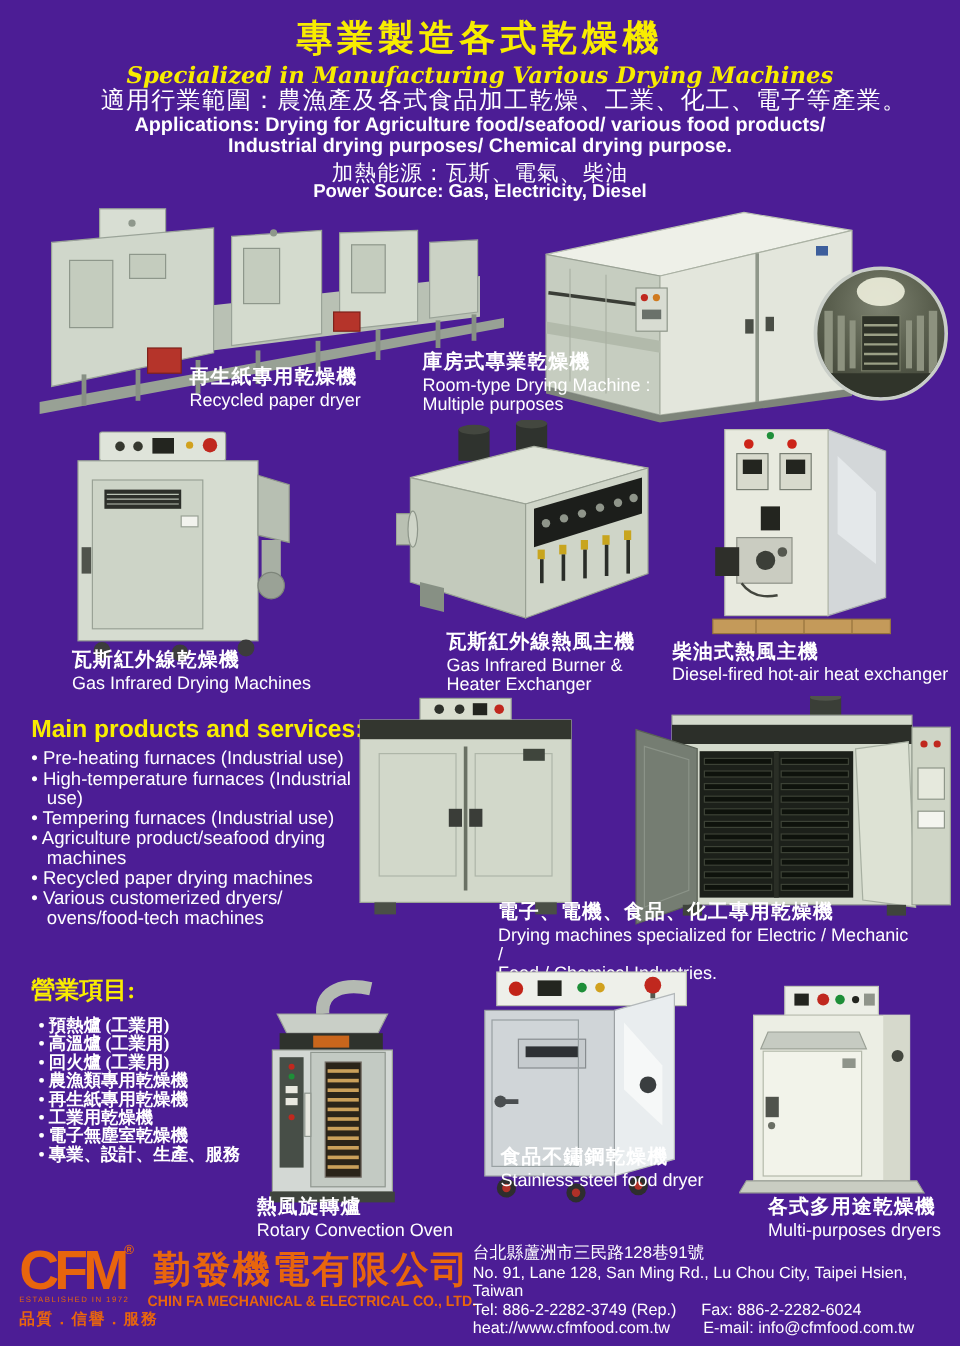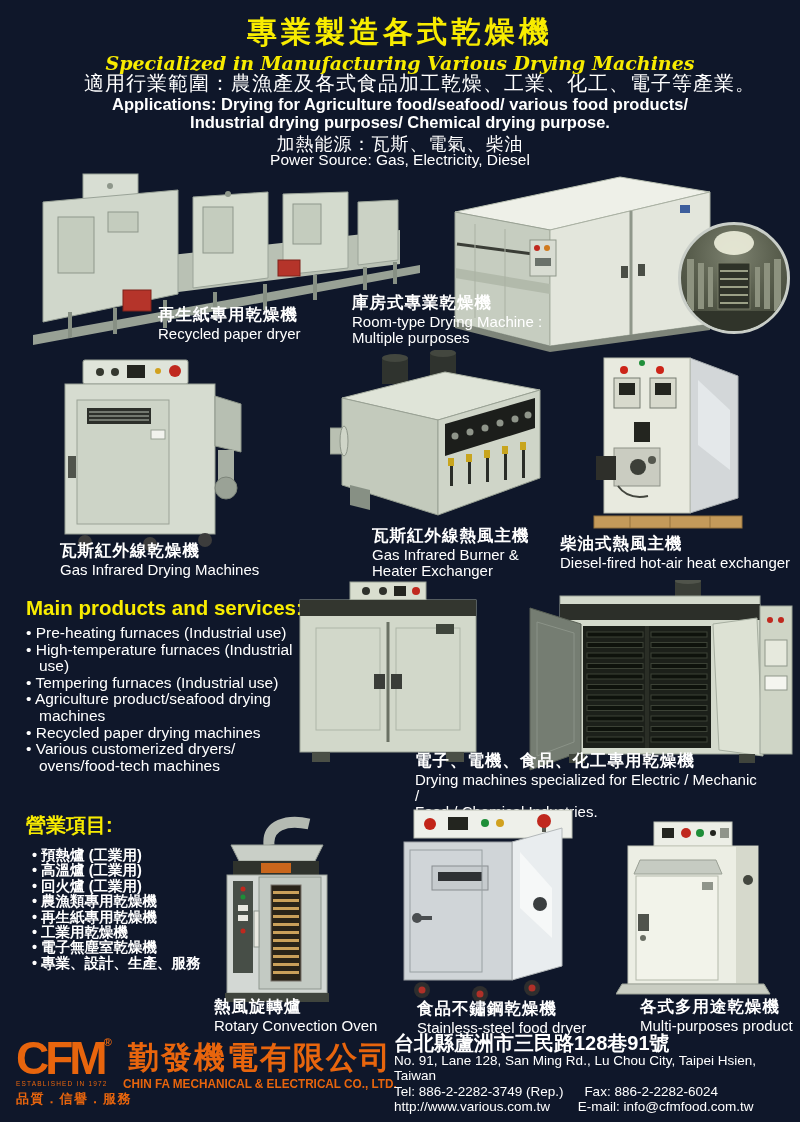"專業製造各式乾燥機" .page { background: #0f172a -> #4c1d95 }
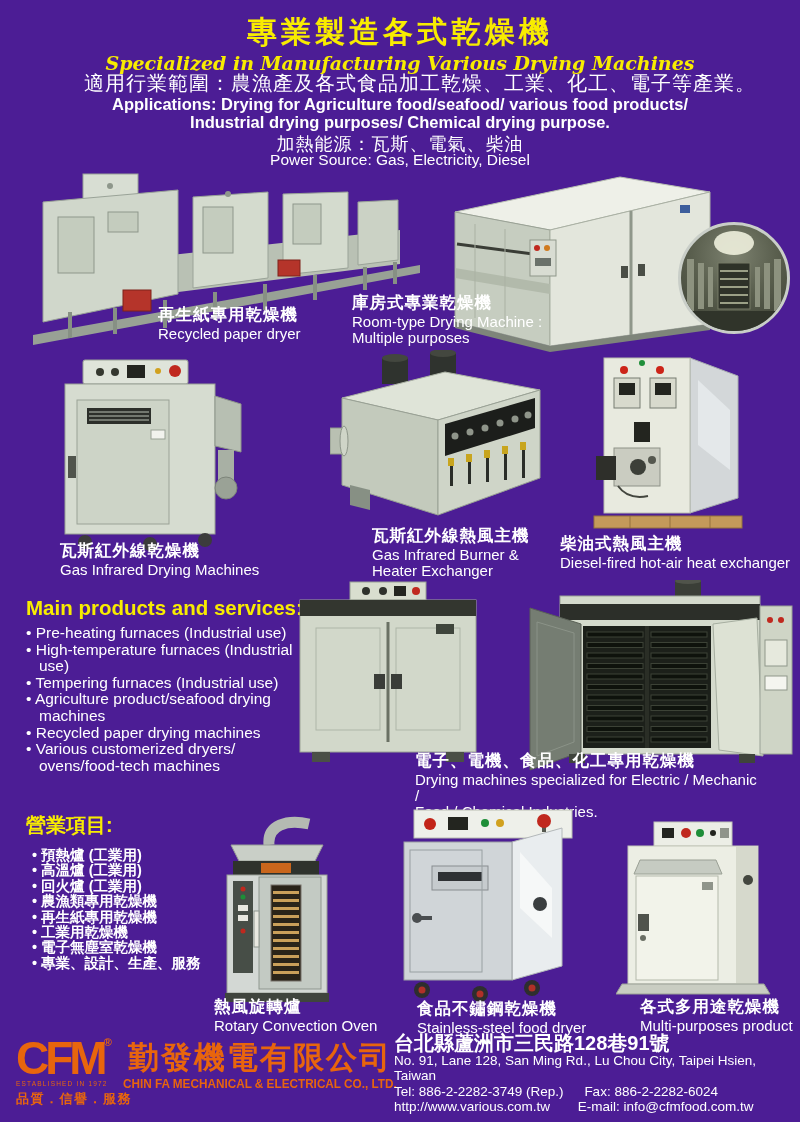"Power Source: Gas, Electricity, Diesel" .power-en { font-weight: normal -> bold }
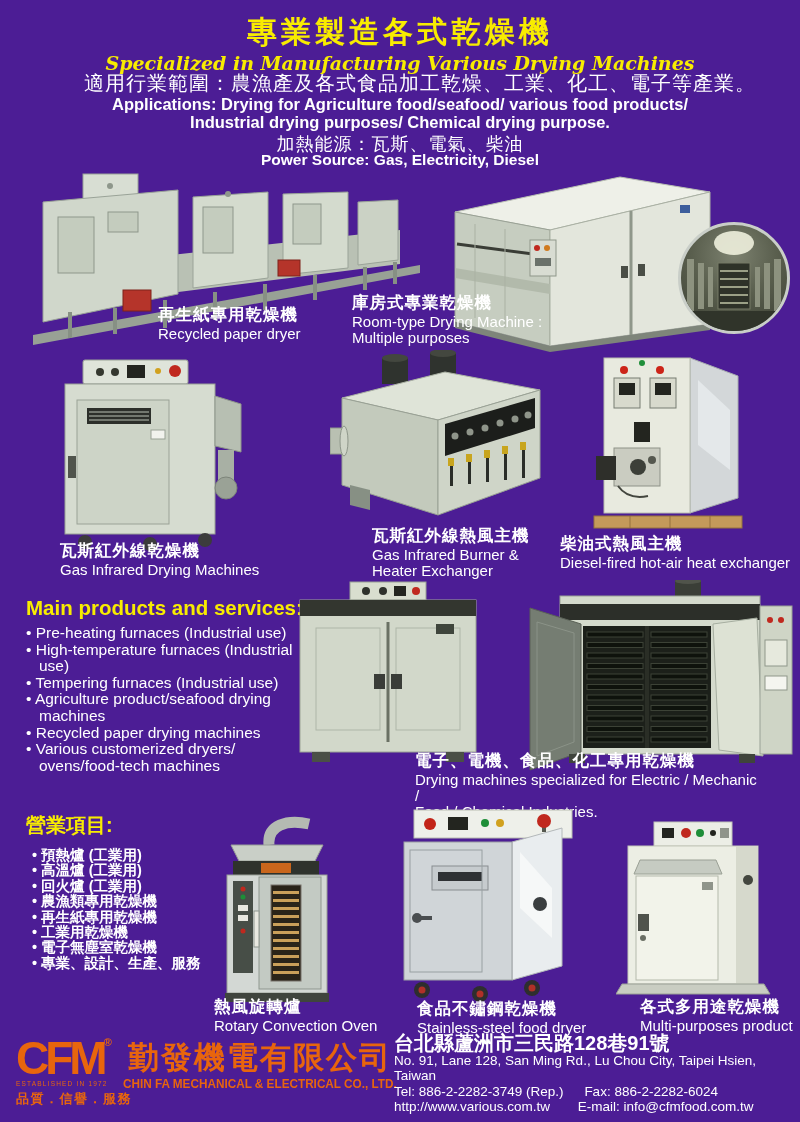"營業項目:" div.abs { font-family: none -> Liberation Serif, serif }
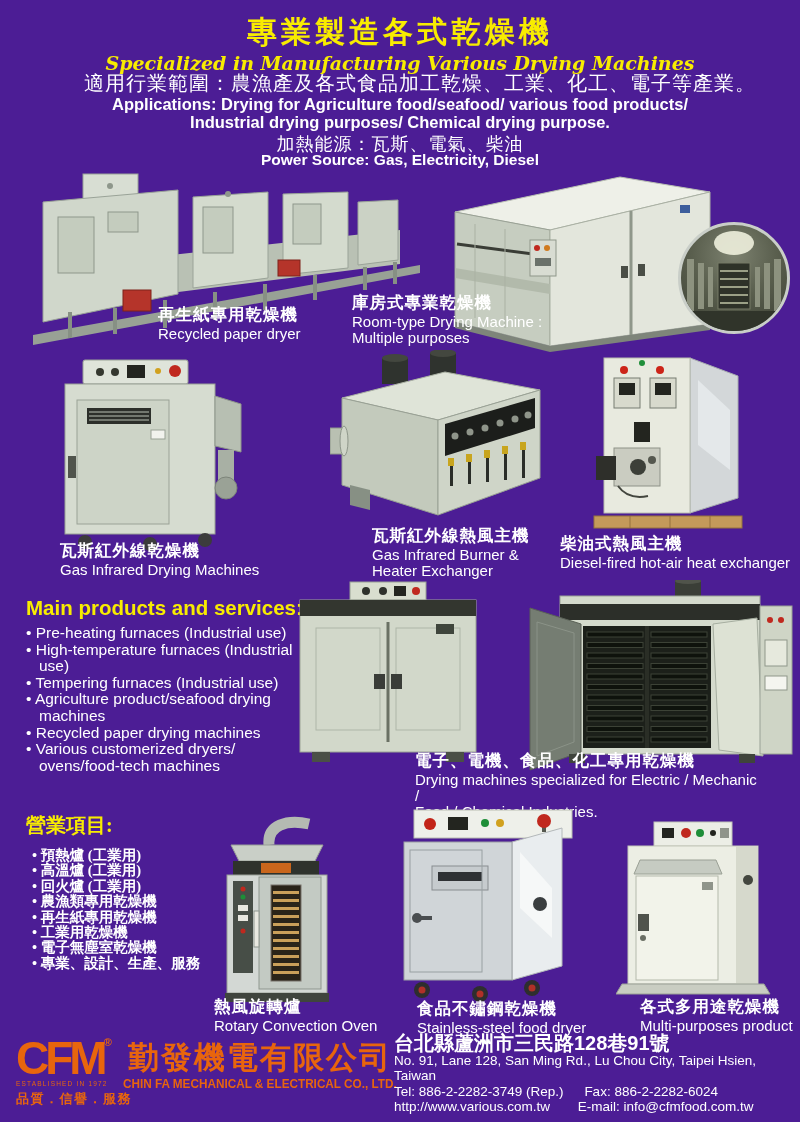"食品不鏽鋼乾燥機" div.abs { top: 1000px -> 956px }
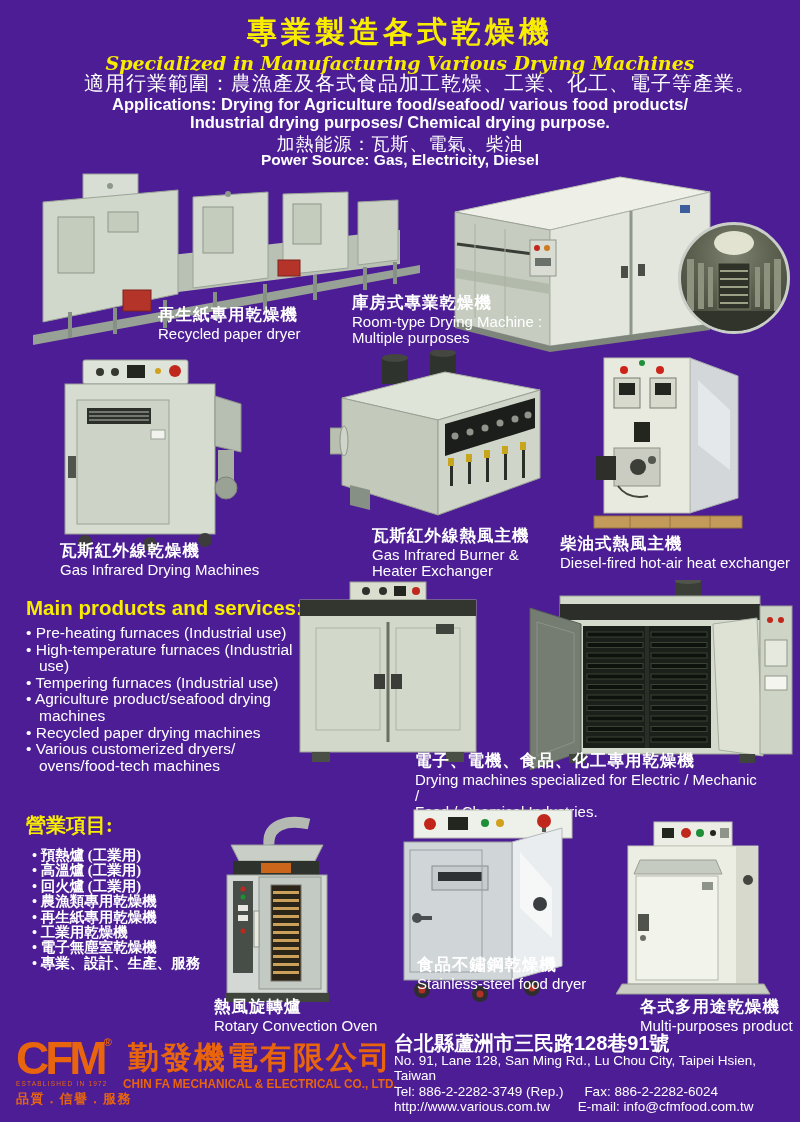"Multi-purposes product" div.cap-en { text: product -> dryers }
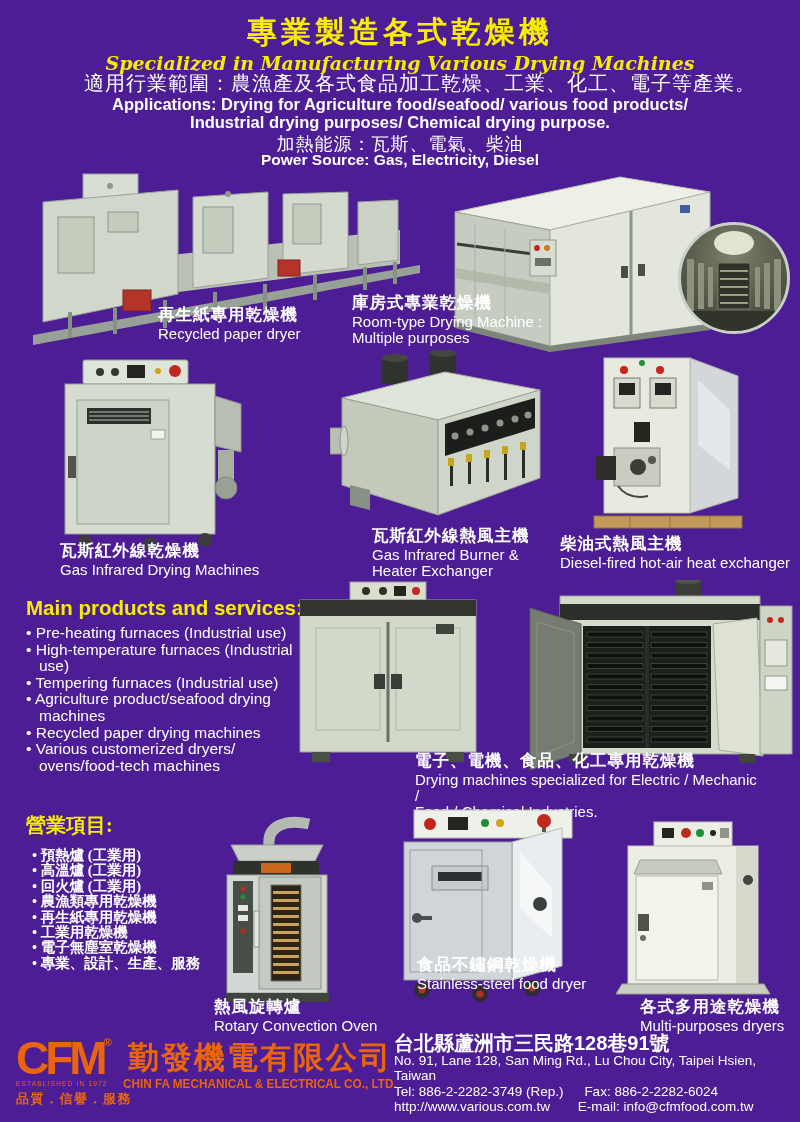"台北縣蘆洲市三民路128巷91號" .contact .zh { font-size: 20px -> 14px; font-weight: bold -> normal }
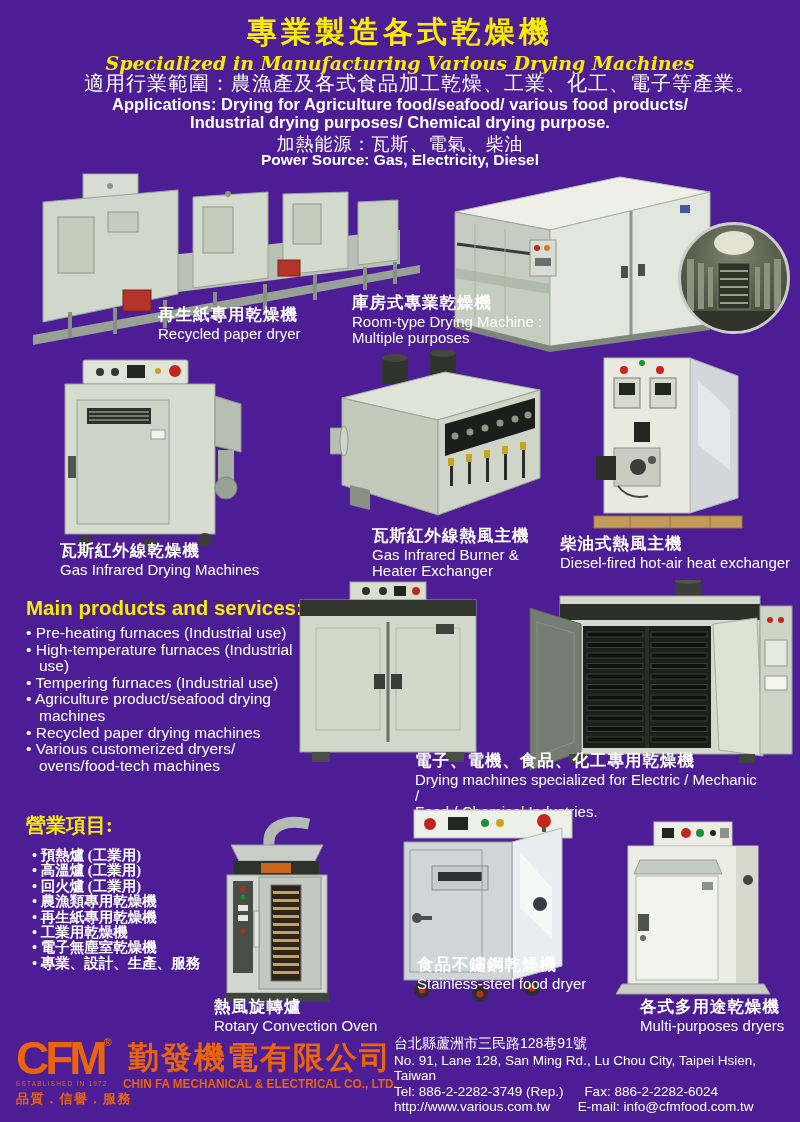"http://www.various.com.tw" span.gap-r { text: http://www.various.com.tw -> heat://www.cfmfood.com.tw }
